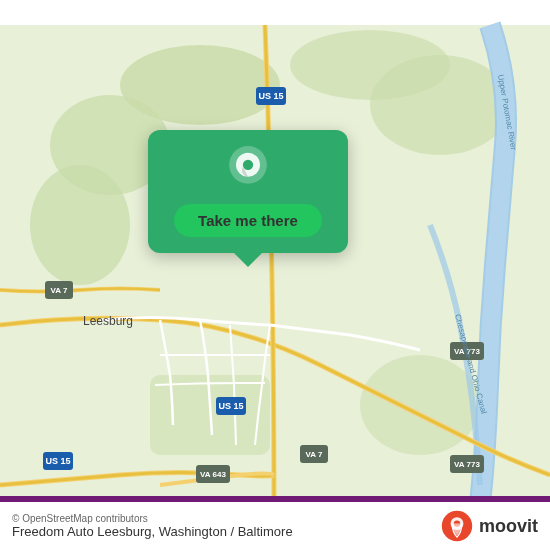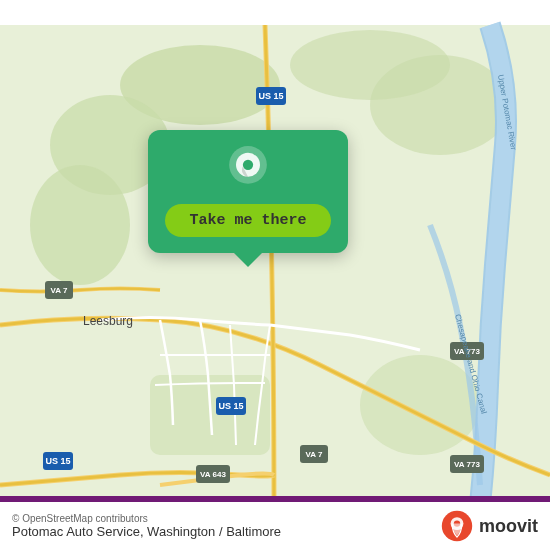"Take me there" #take-me-btn { background: #84cc16 -> #22c55e; font-family: Liberation Mono, monospace -> none }
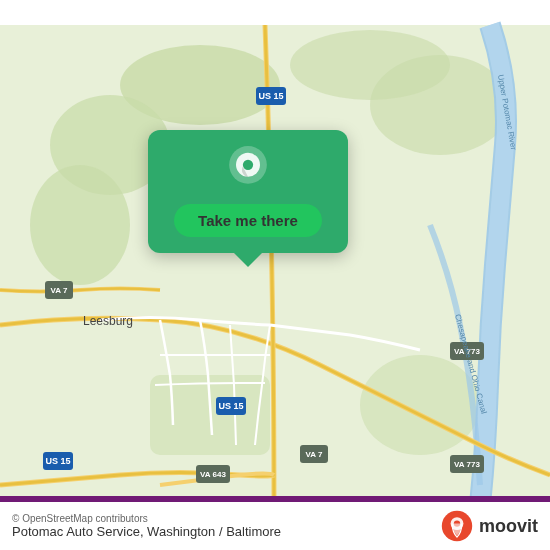"Potomac Auto Service, Washington /" span { text: Potomac Auto Service -> Freedom Auto Leesburg }
